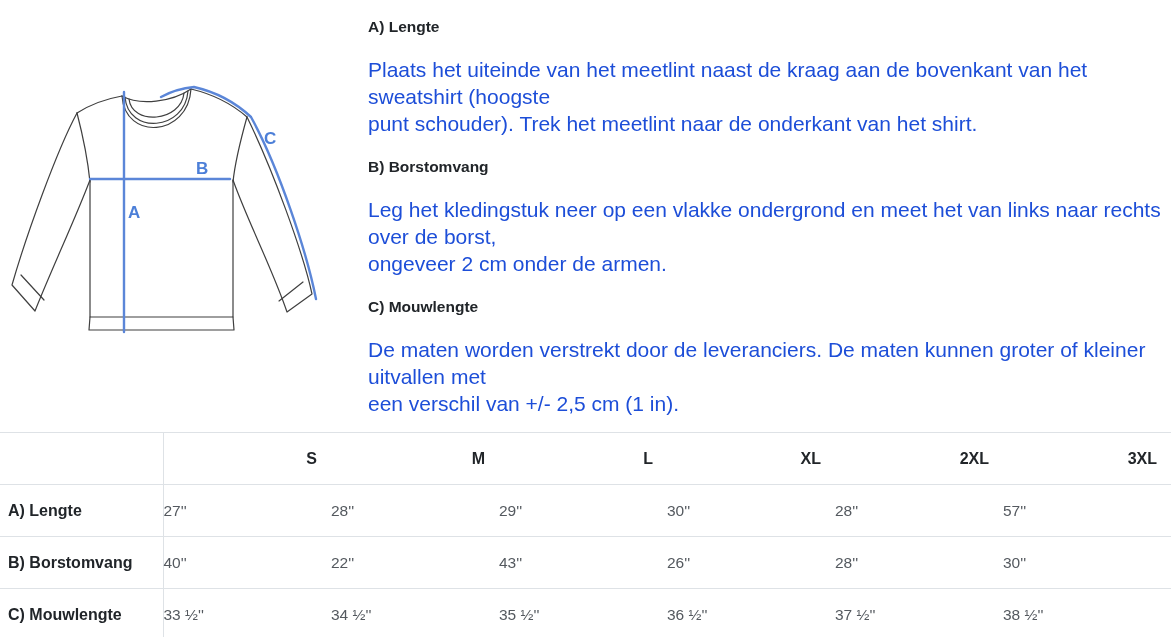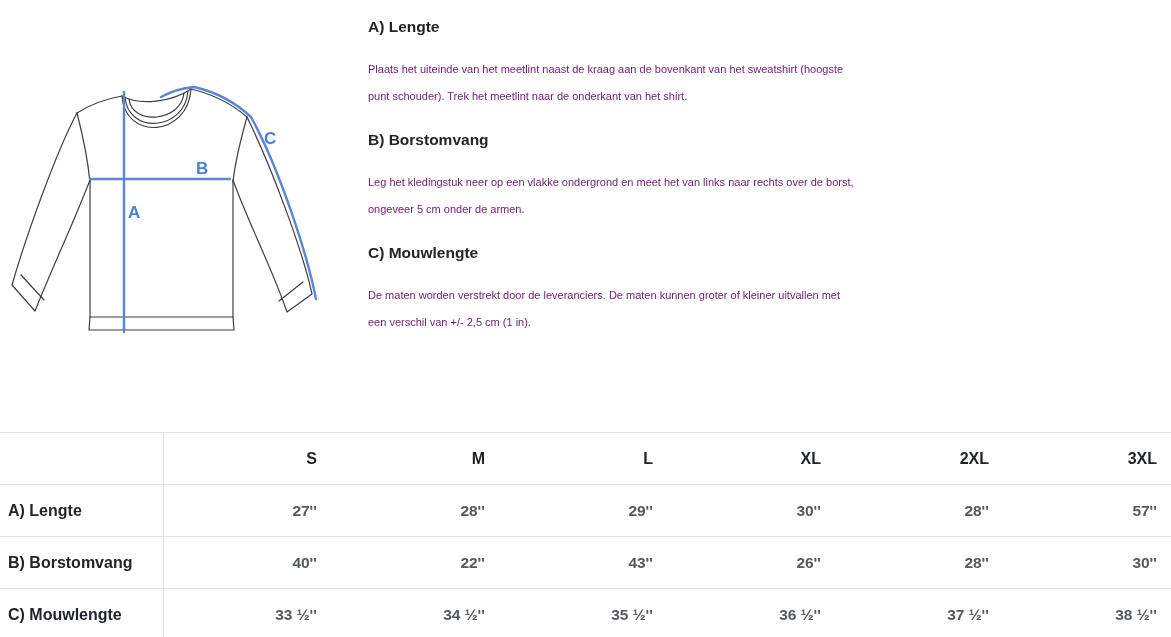"Plaats het uiteinde van het" .text-col p { color: #701a75 -> #1d4ed8; font-size: 11px -> 21px }
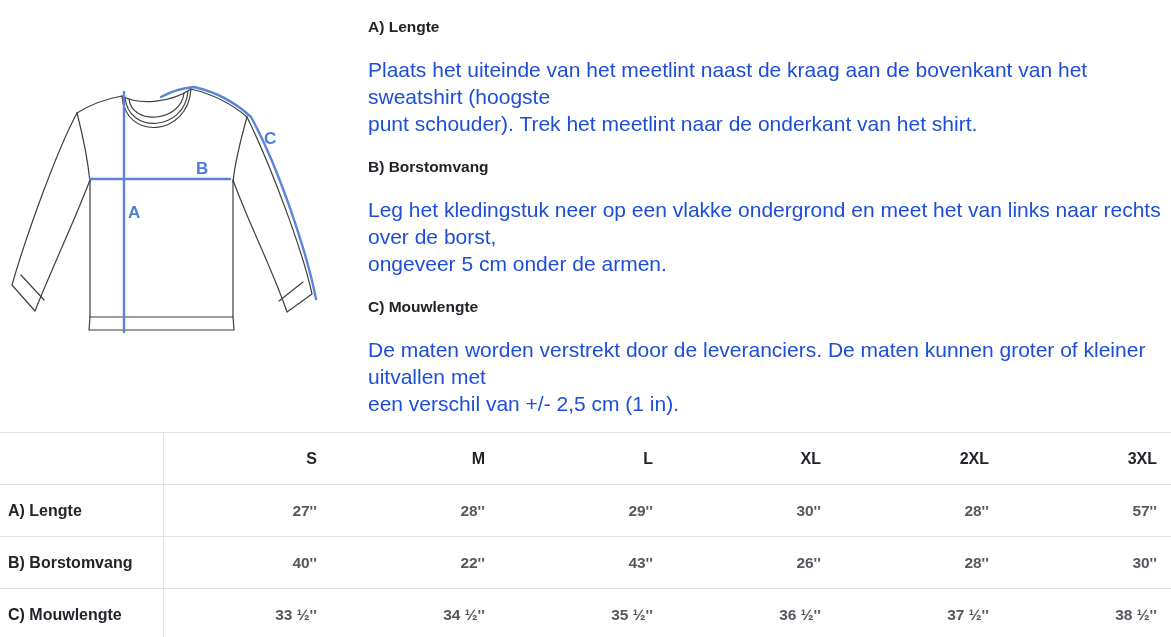"Leg het kledingstuk neer op" p { text: 5 -> 2 }
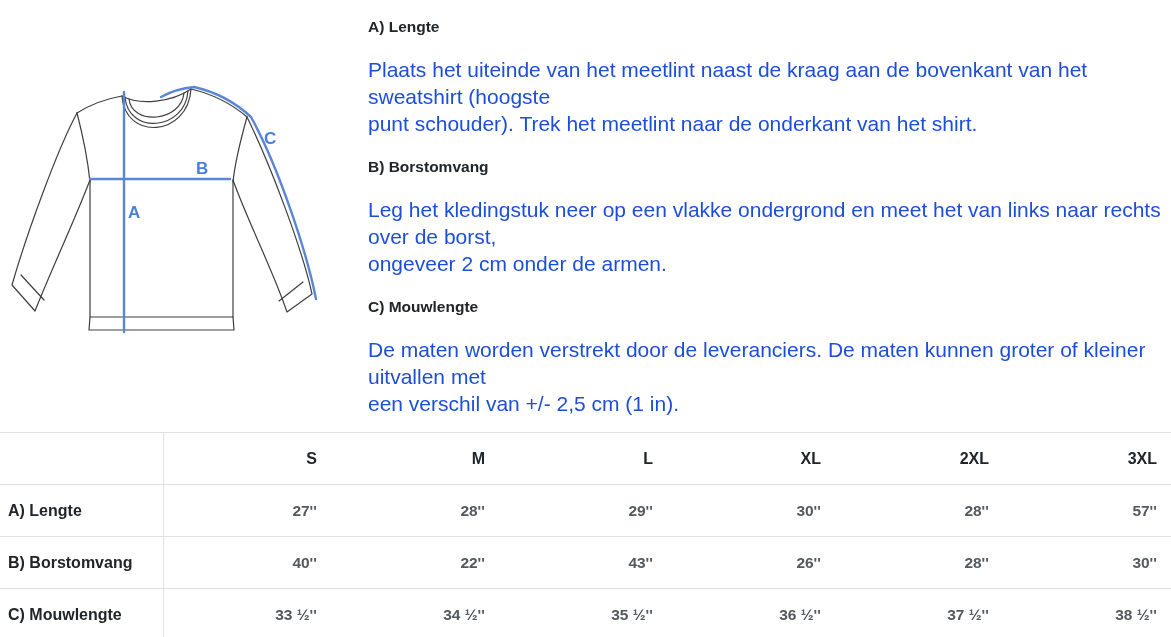"27''" .size-table td.size-value { font-weight: bold -> normal; text-align: right -> none }
